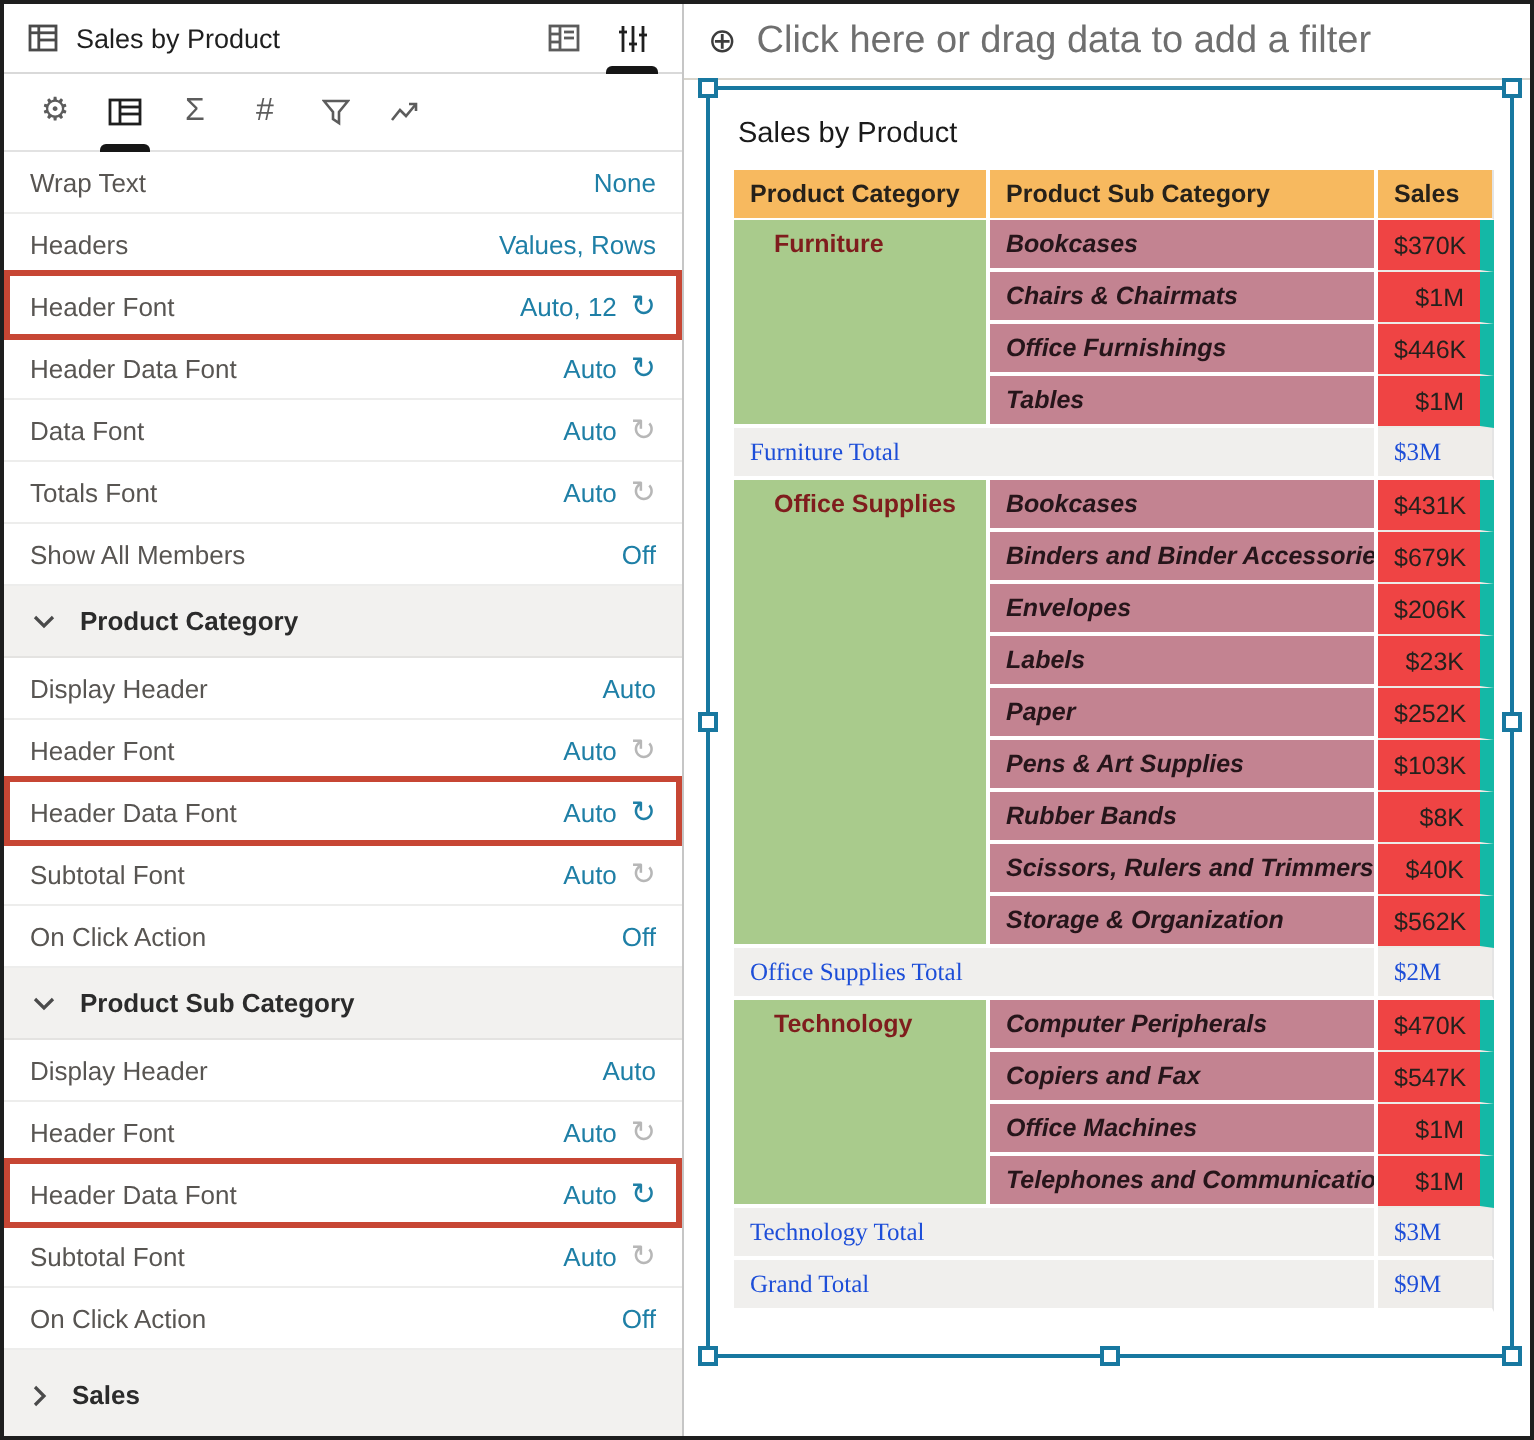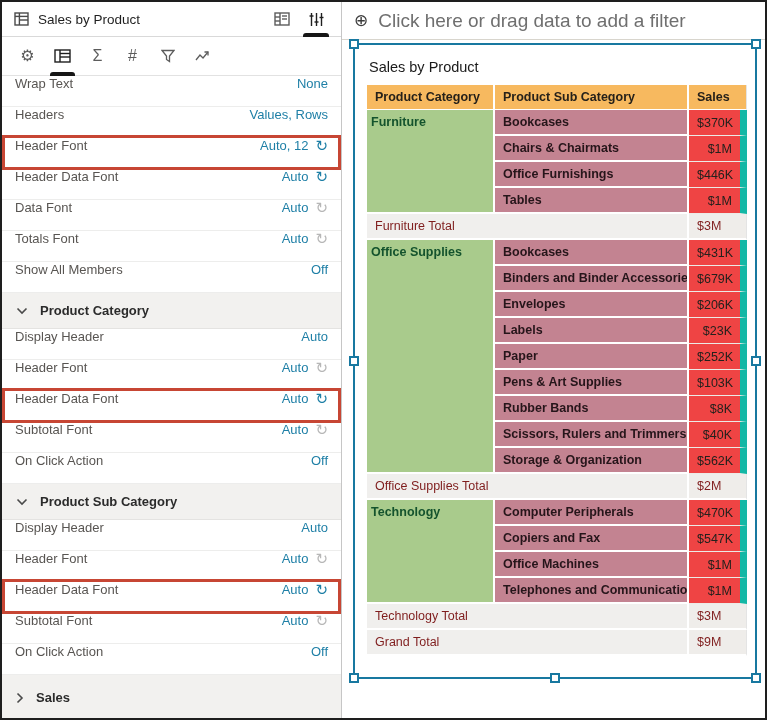"Wrap Text" .prop-row { align-items: none -> center }
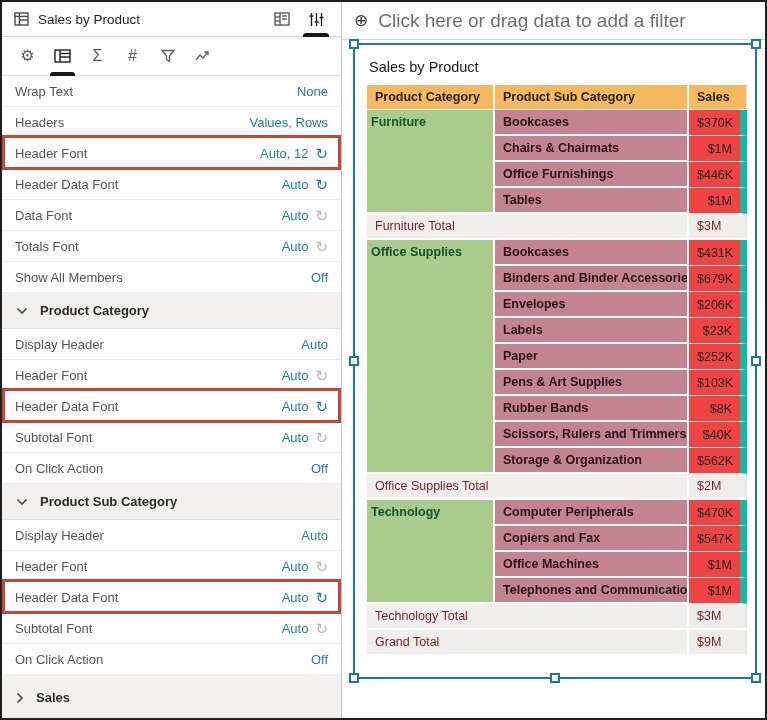"Furniture" .tbl td.cat { color: #14532d -> #7f1d1d; padding: 5px 8px 0 4px -> 5px 8px 0 20px }
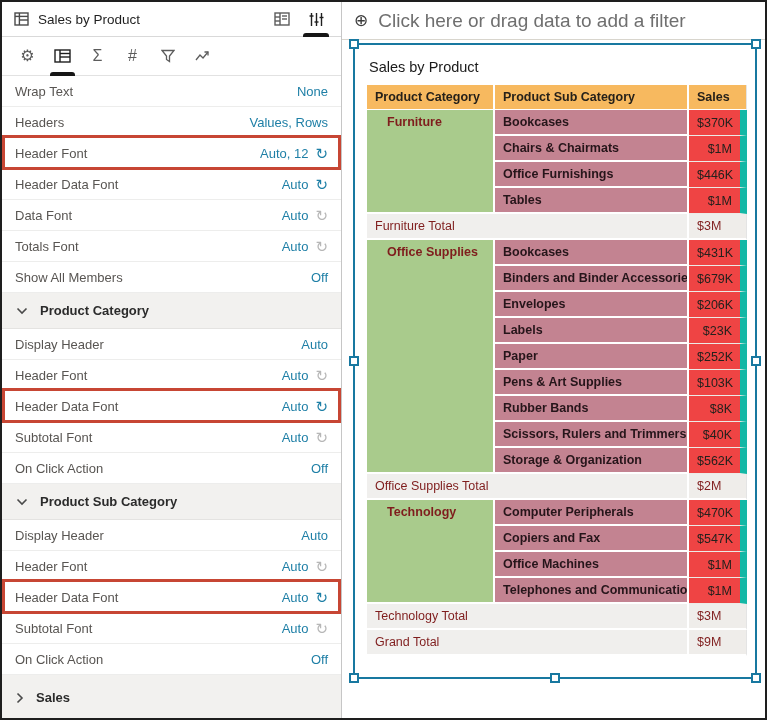"Bookcases" .tbl td.sub { font-style: none -> italic }
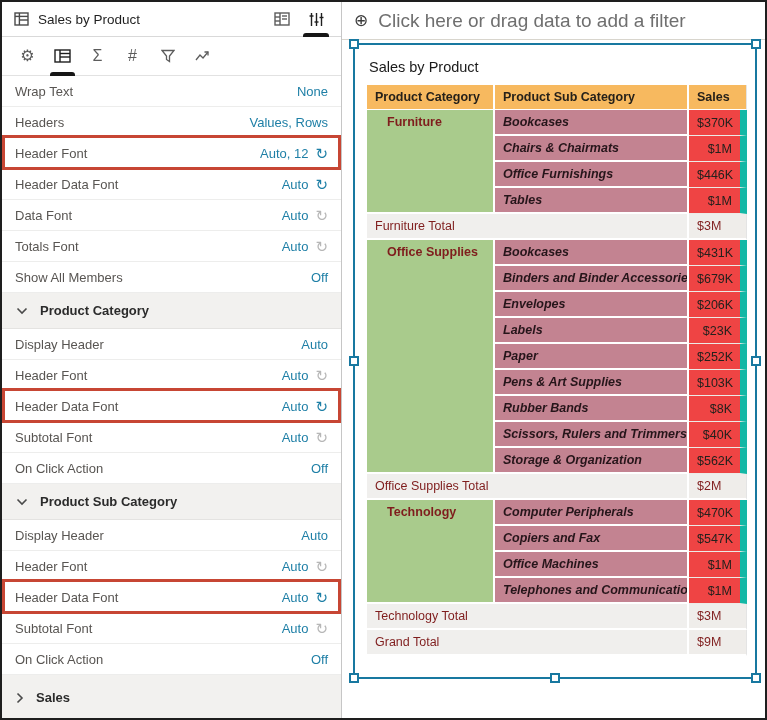"Furniture Total" .tbl tr.total td { color: #7f1d1d -> #1d4ed8; font-family: none -> Liberation Serif, serif }
